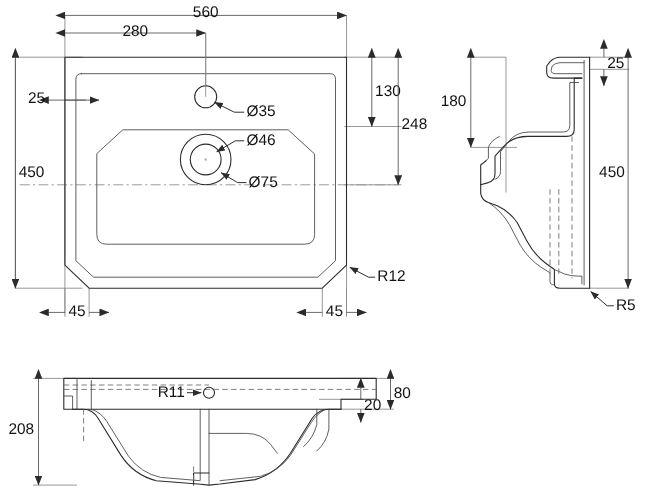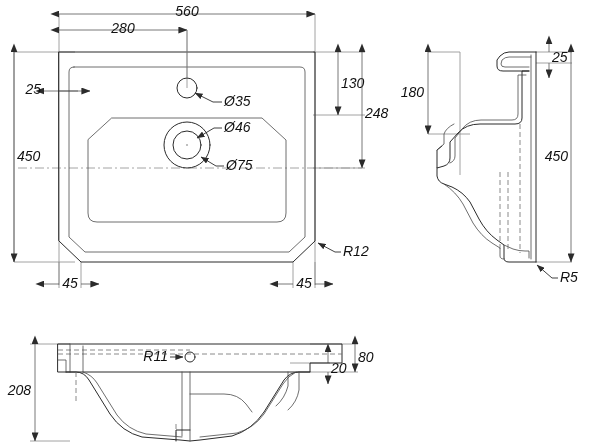"560" #drawing-root { font-style: italic -> none }
